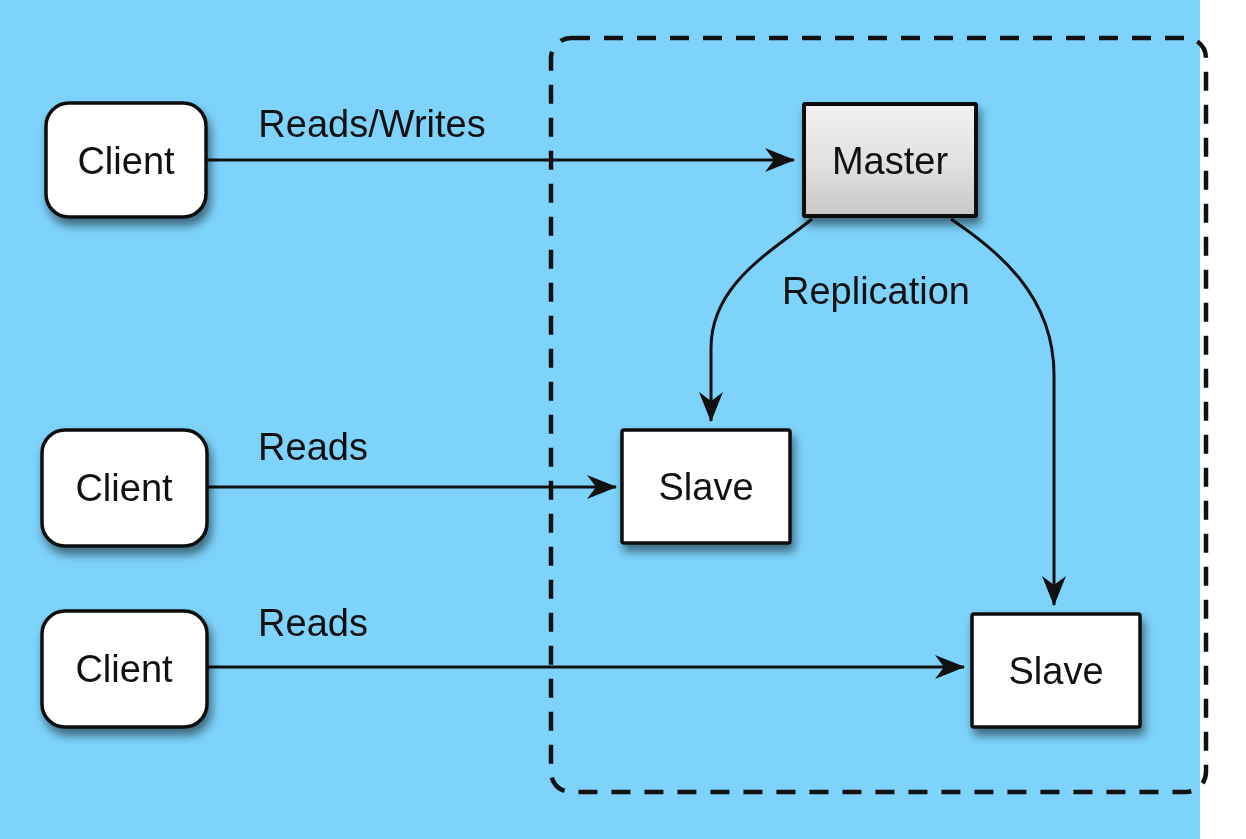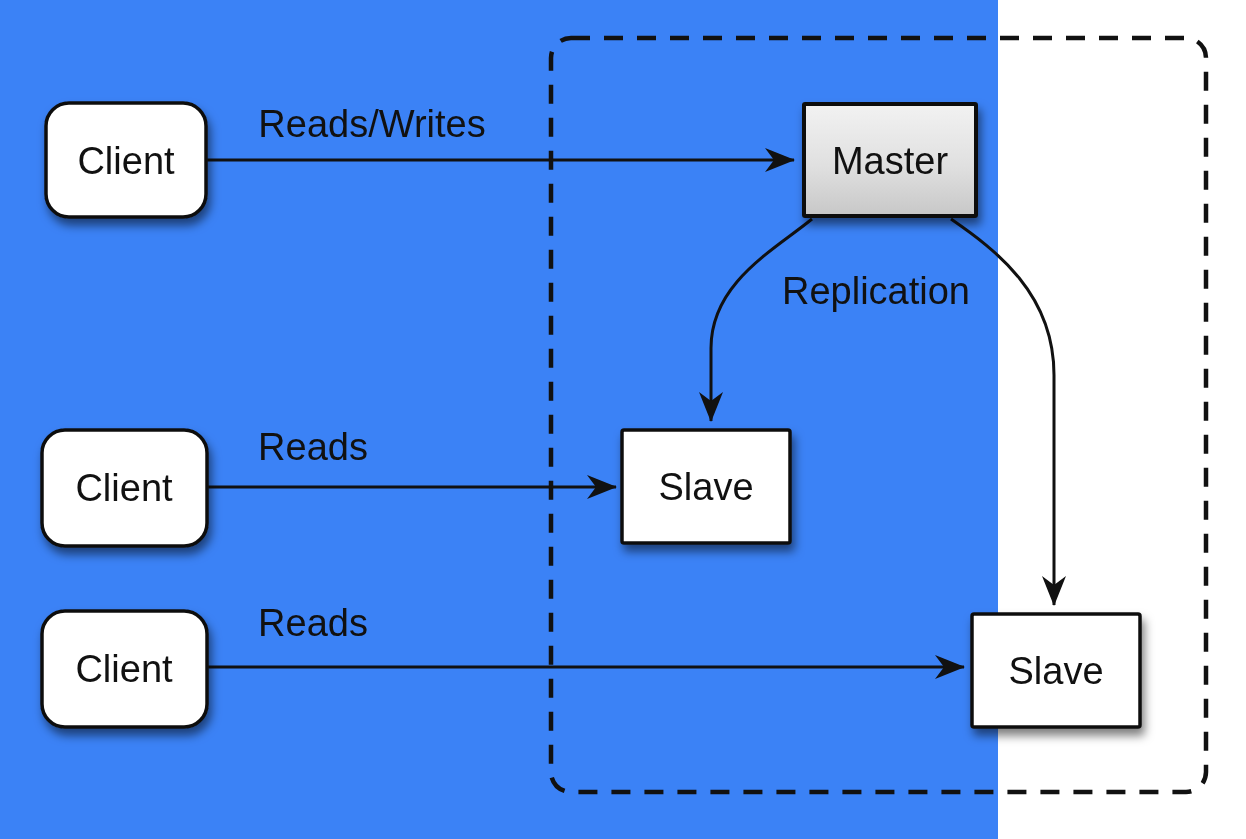"Reads/Writes" .canvas { background: #3b82f6 -> #7dd3fc; width: 998px -> 1200px }
